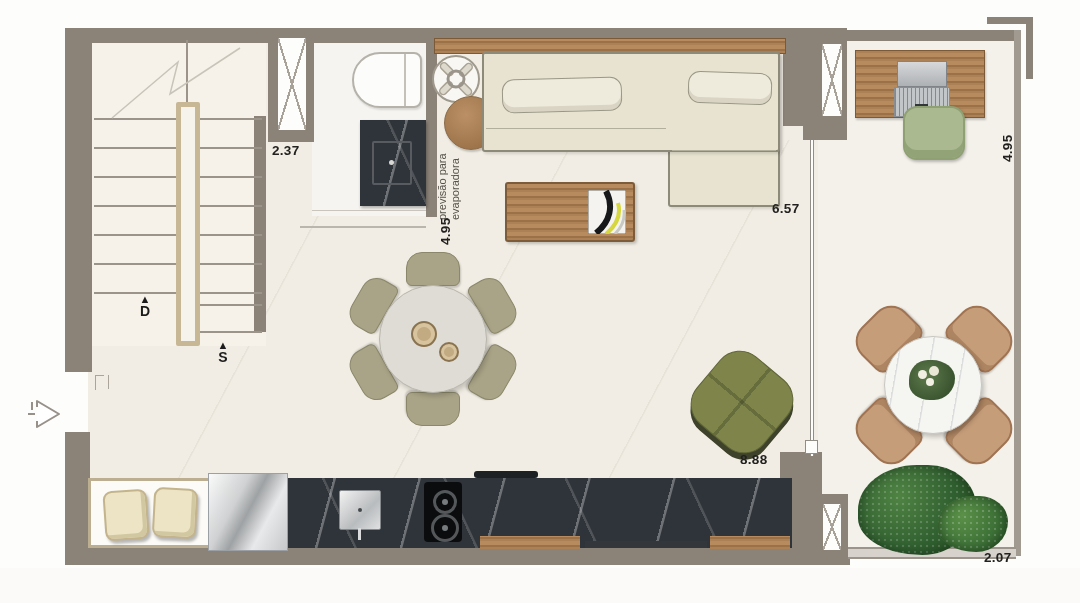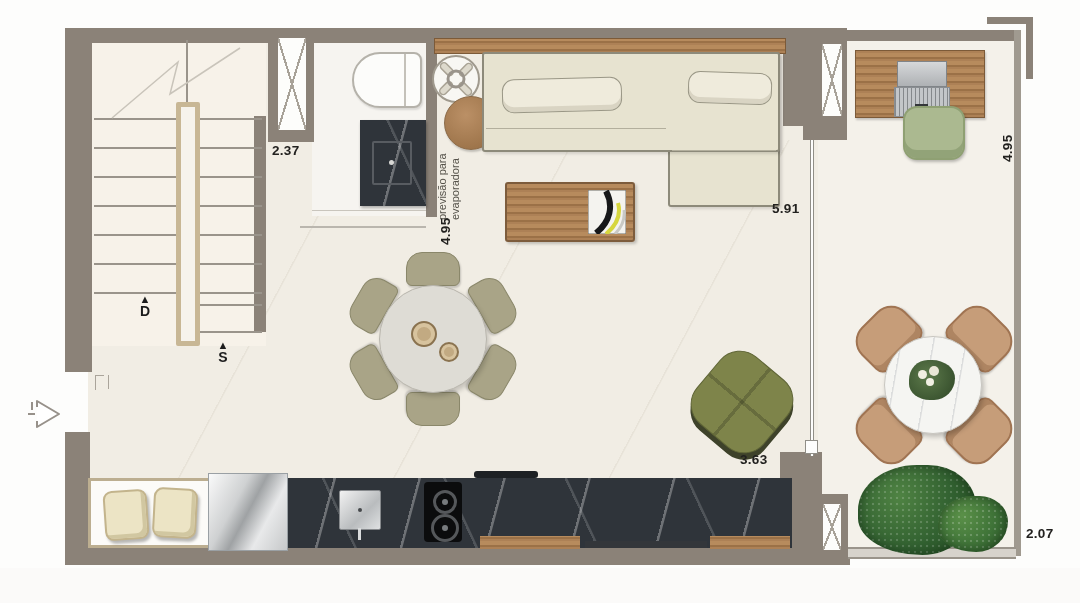"5.91" div.dim { text: 5.91 -> 6.57 }
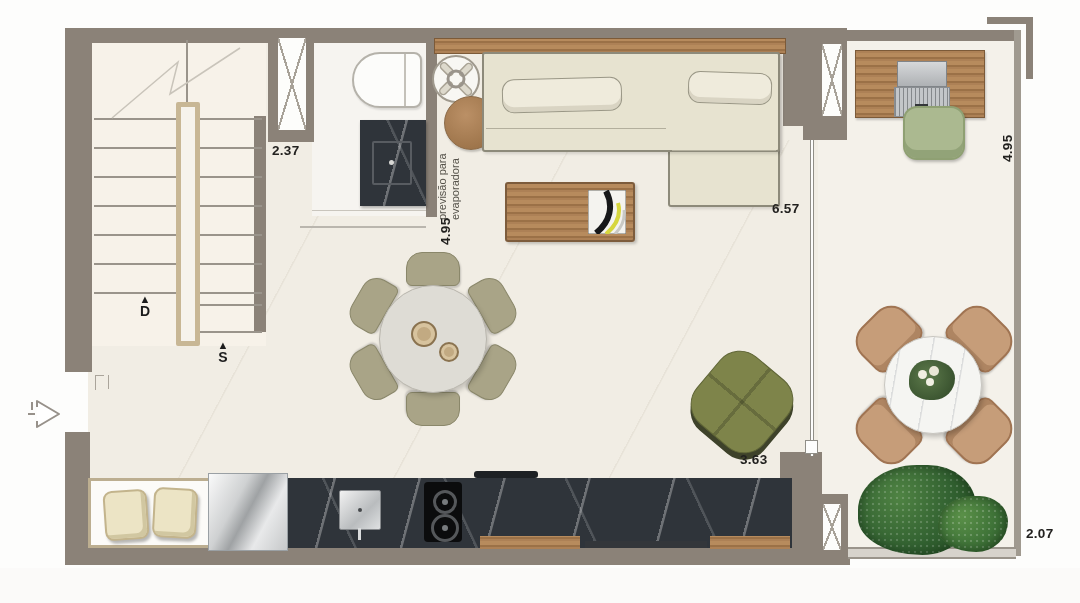"3.63" div.dim { text: 3.63 -> 8.88 }
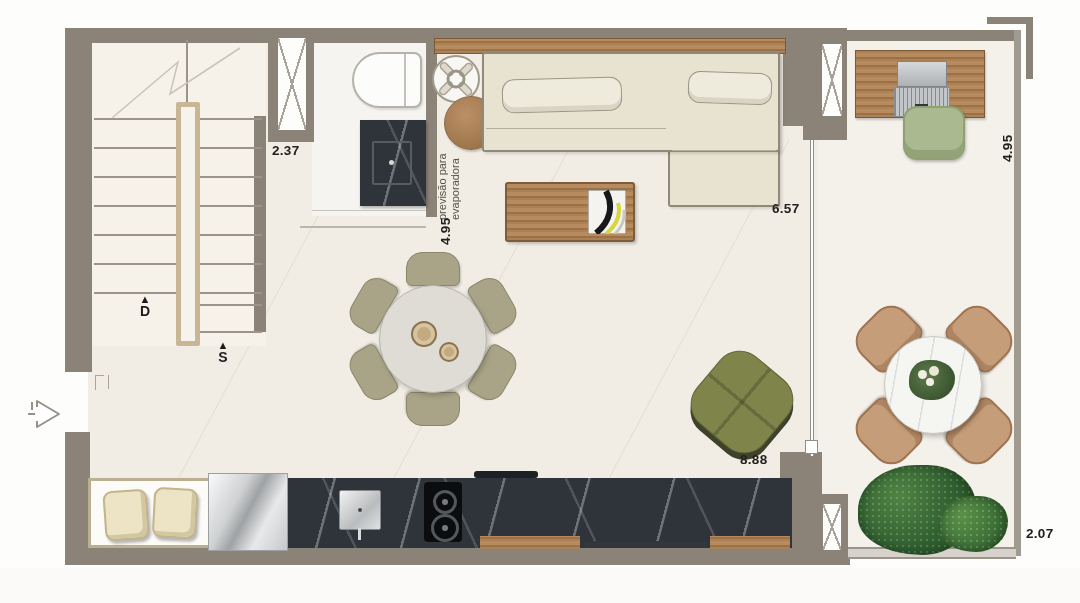"2.07" div.dim { margin-left: 42px -> none; top: 526px -> 550px }
